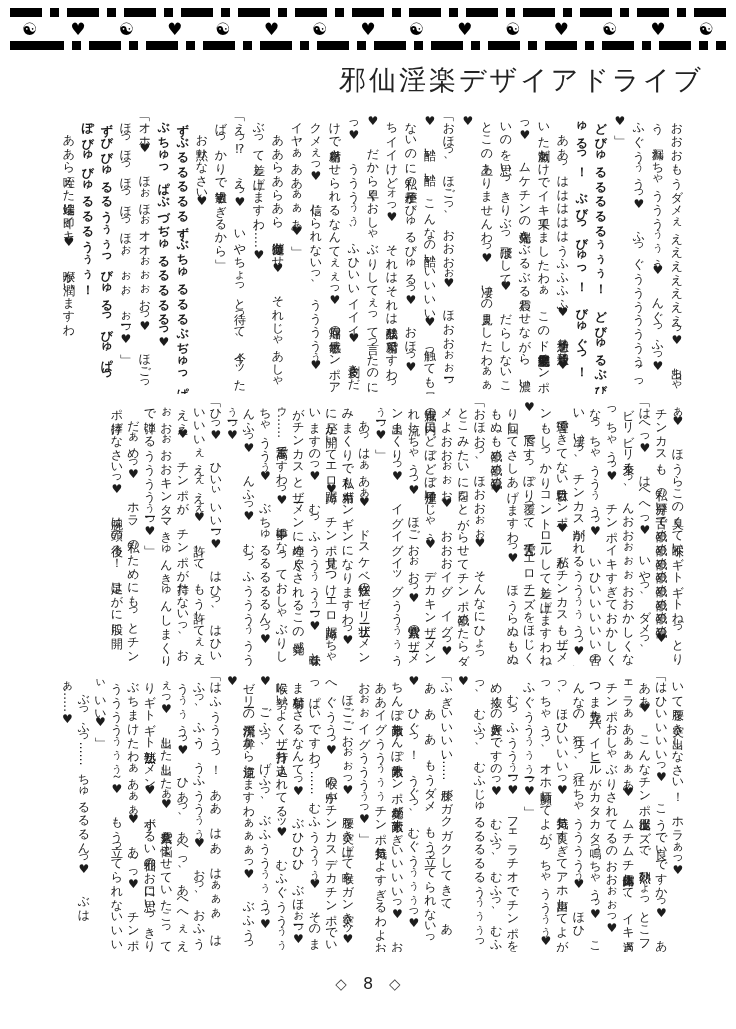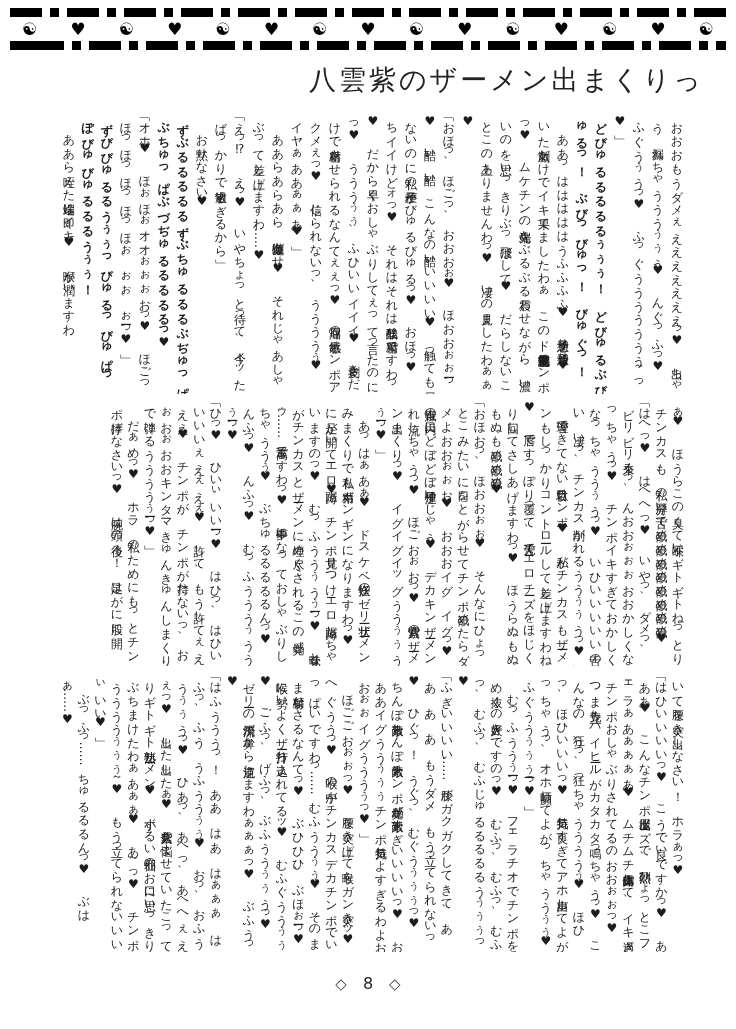"八雲紫のザーメン出まくりっ" h1.title { text: 八雲紫のザーメン出まくりっ -> 邪仙淫楽デザイアドライブ }
